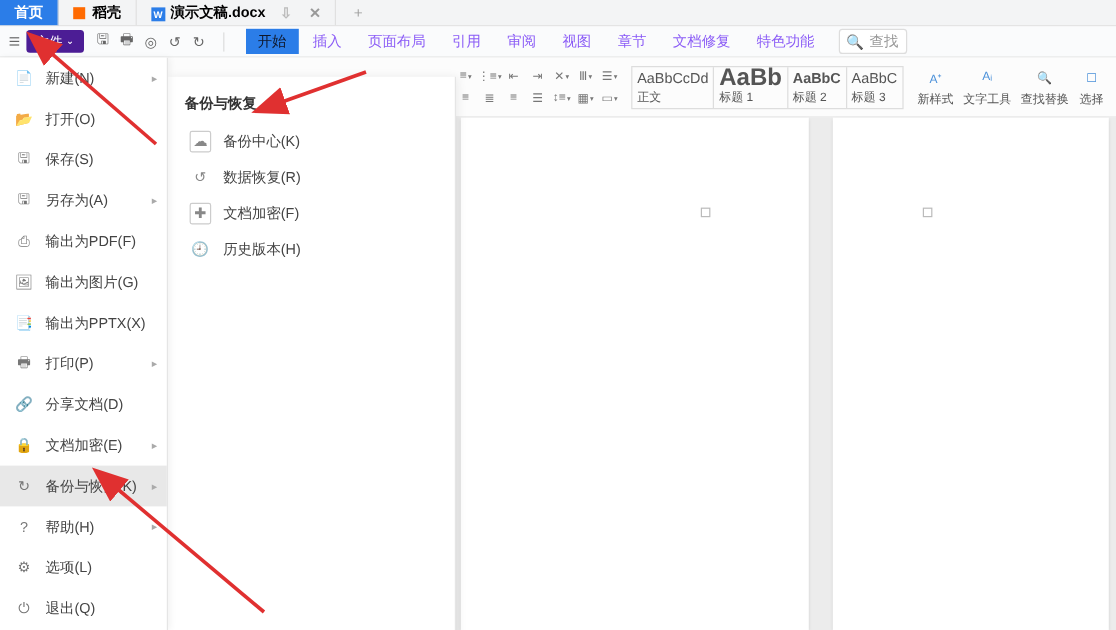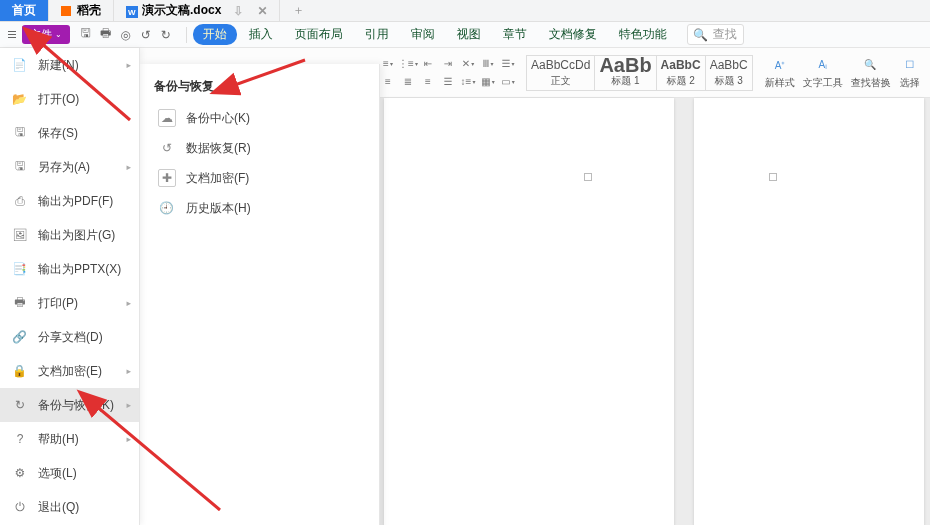"文件" .file-chip { background: #a21caf -> #4c1d95 }
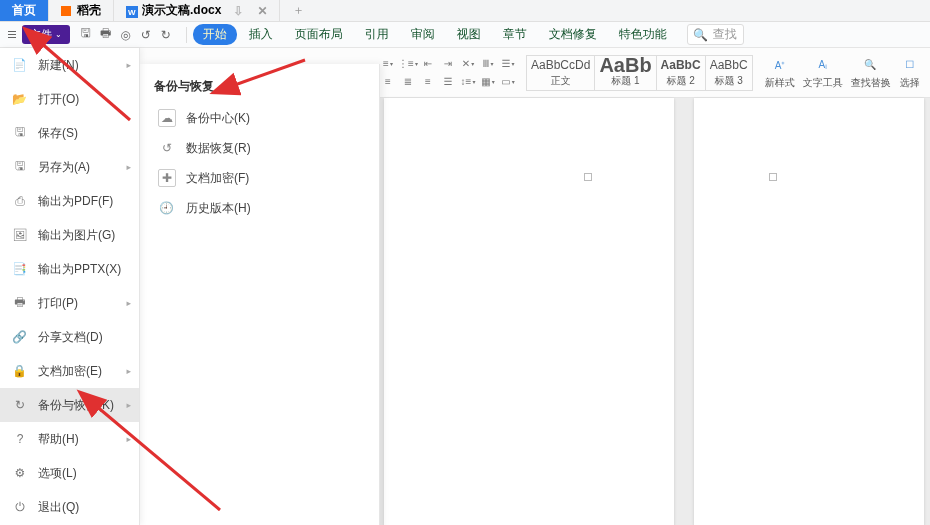"开始" .ribbon-tab.active { border-radius: 10px -> 0; color: #fef9c3 -> #0f172a; margin-left: none -> 12px }
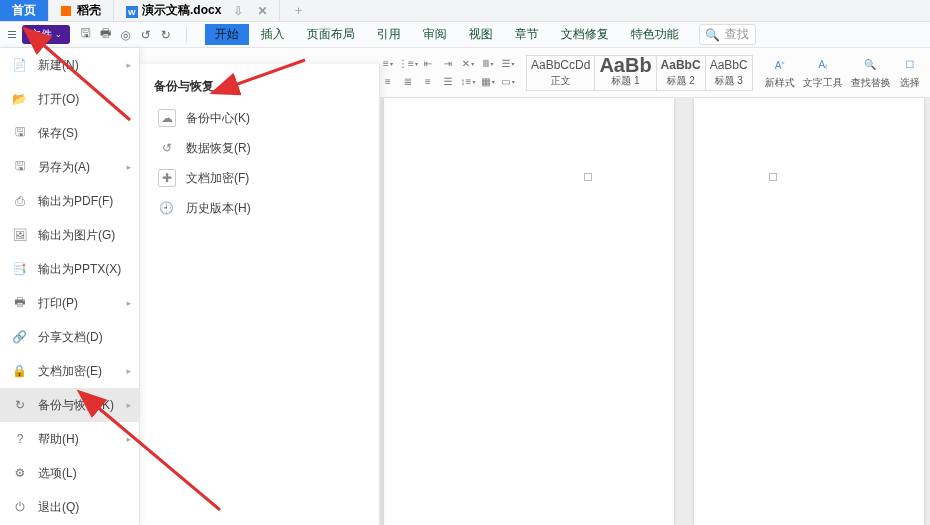"插入" .ribbon-tab { color: #14532d -> #8b5cf6 }
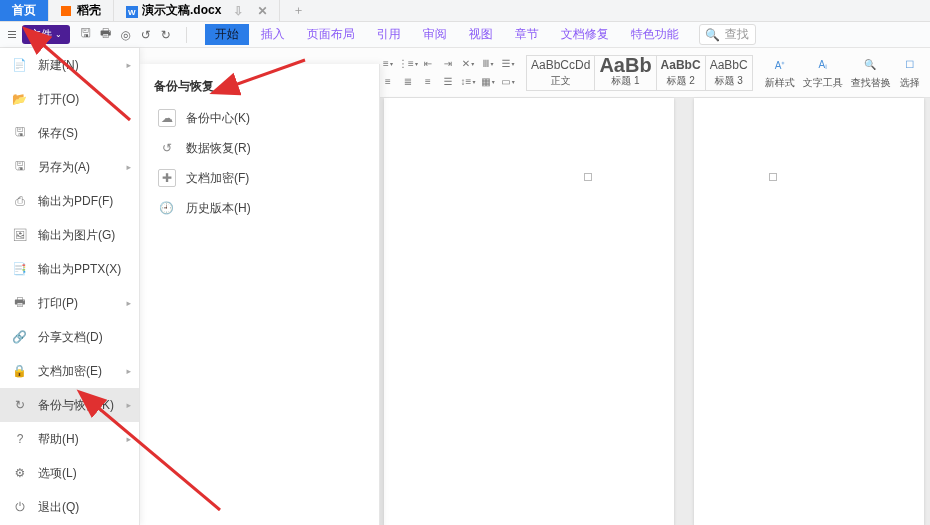"AaBbCcDd" .style-box { text-align: center -> none }
